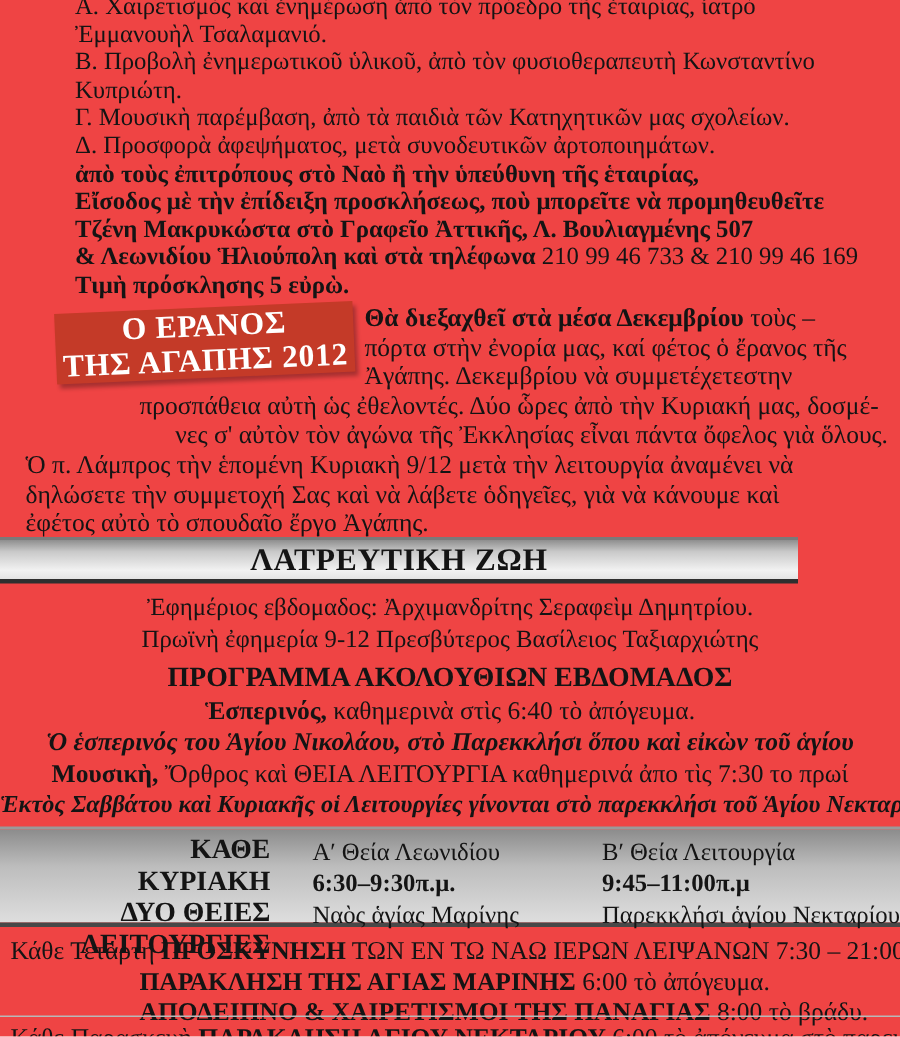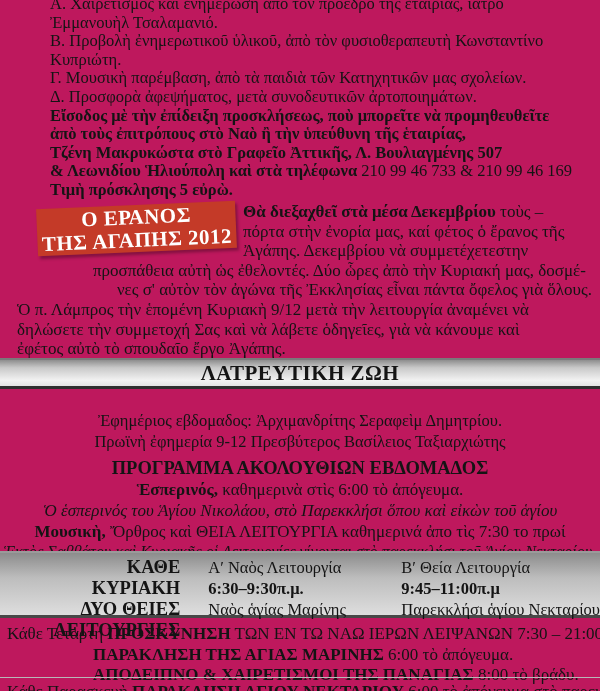"Α. Χαιρετισμὸς καὶ ἐνημέρωση ἀπὸ" .page { background: #be185d -> #ef4444 }
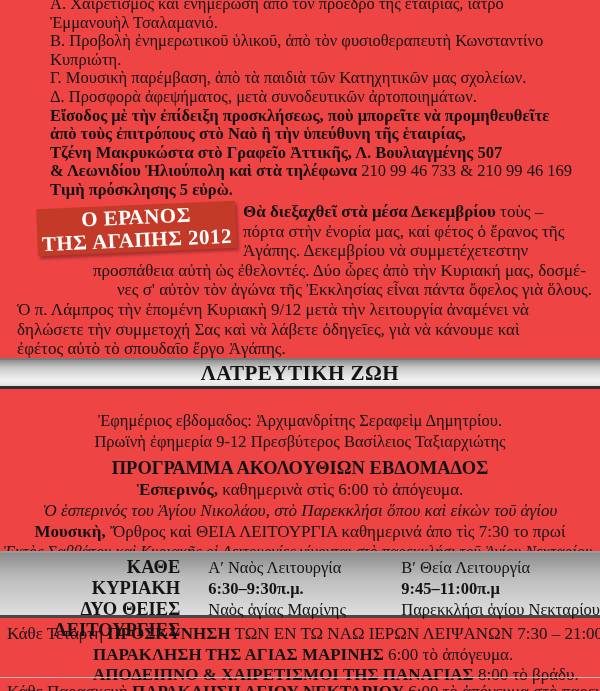"Εἴσοδος μὲ τὴν ἐπίδειξη προσκλήσεως," div.ln { order: before "ἀπὸ τοὺς ἐπιτρόπους στὸ Ναὸ" -> after "ἀπὸ τοὺς ἐπιτρόπους στὸ Ναὸ" }
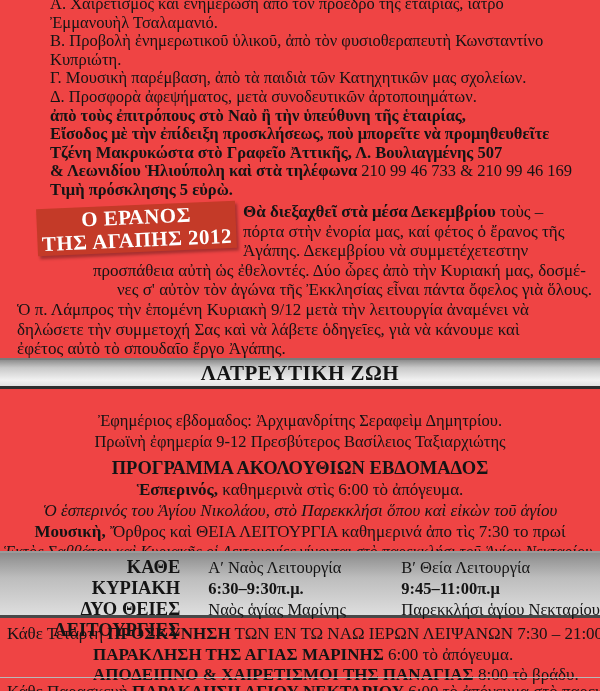"ΛΑΤΡΕΥΤΙΚΗ ΖΩΗ" .section-bar { width: 600px -> 532px }
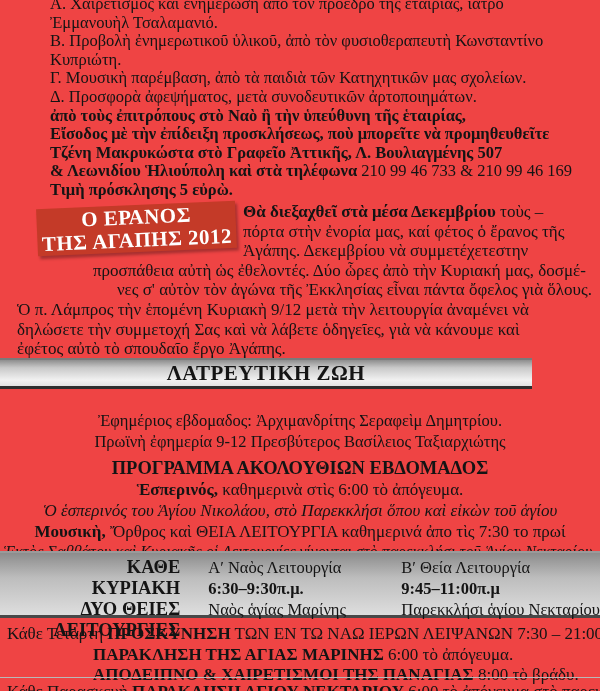"Ἐφημέριος εβδομαδος: Ἀρχιμανδρίτης" .cl1 { margin-top: 16px -> 0 }
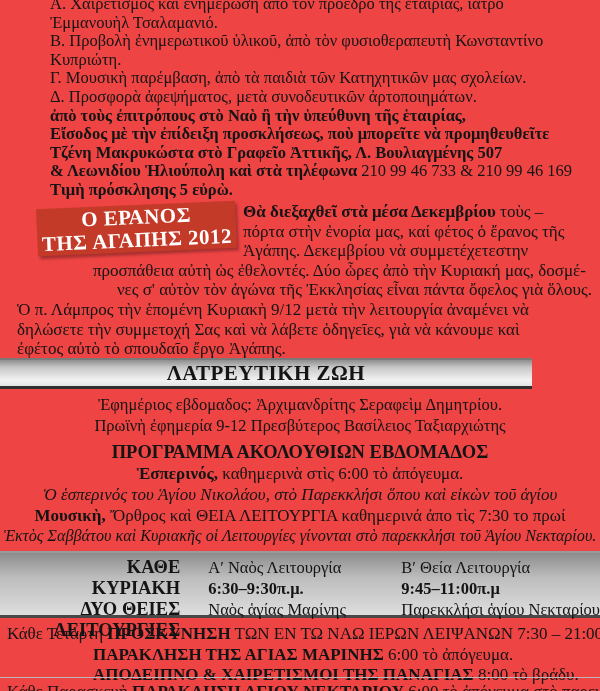"καθημερινὰ στὶς 6:00 τὸ ἀπόγευμα." span { text: 6:00 -> 6:40 }
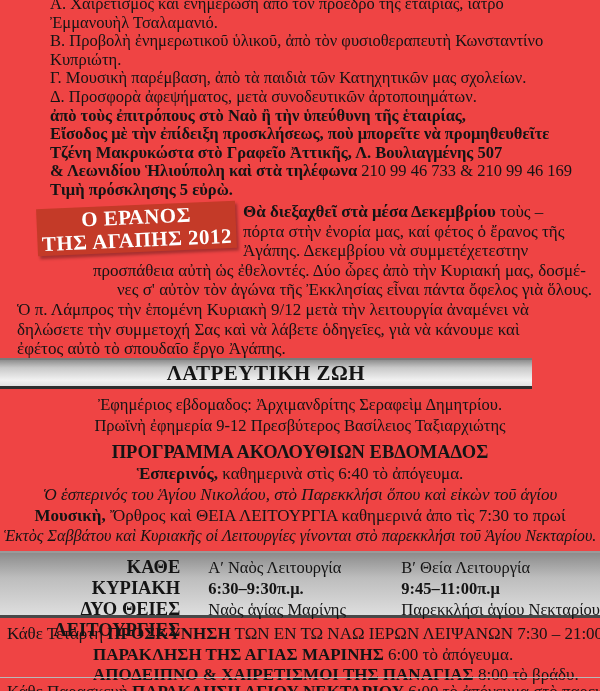"Ὁ ἑσπερινός του Ἁγίου Νικολάου," .bi { font-weight: normal -> bold }
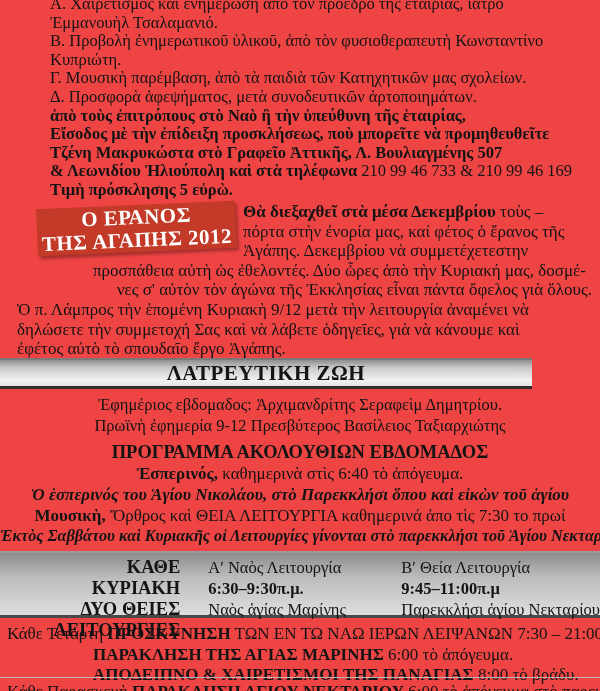"Α′ Ναὸς Λειτουργία" div { text: Ναὸς Λειτουργία -> Θεία Λεωνιδίου }
